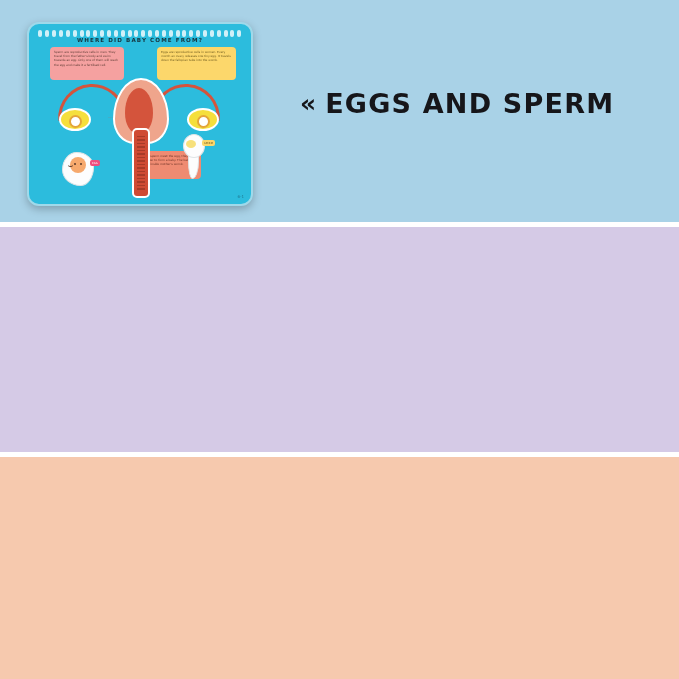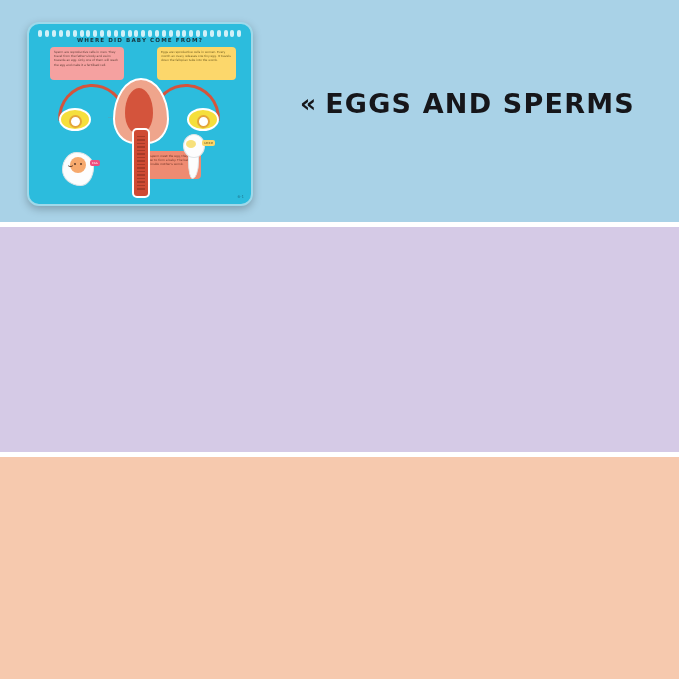"EGGS AND SPERMS" span { text: SPERMS -> SPERM }
